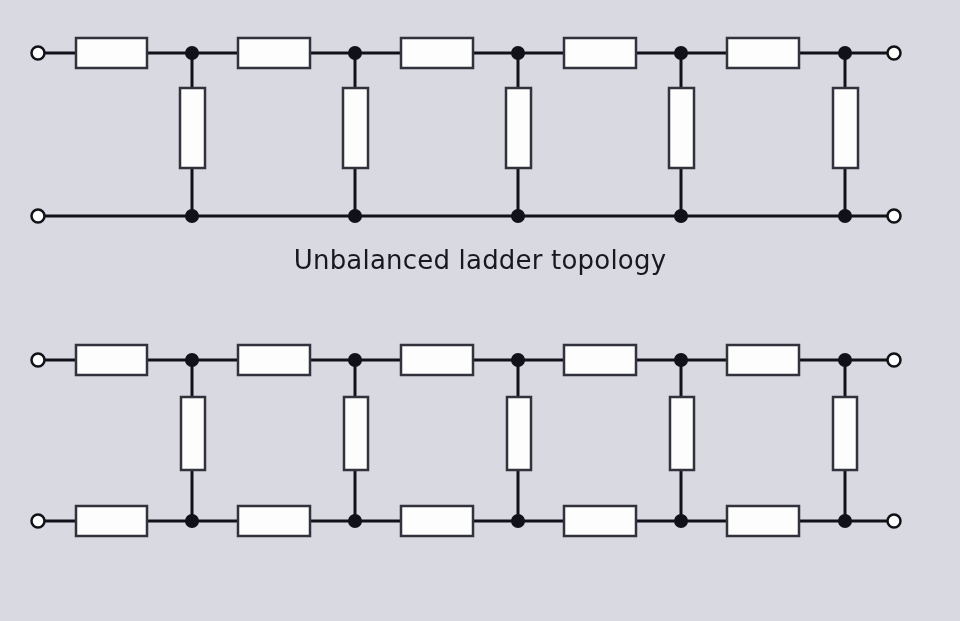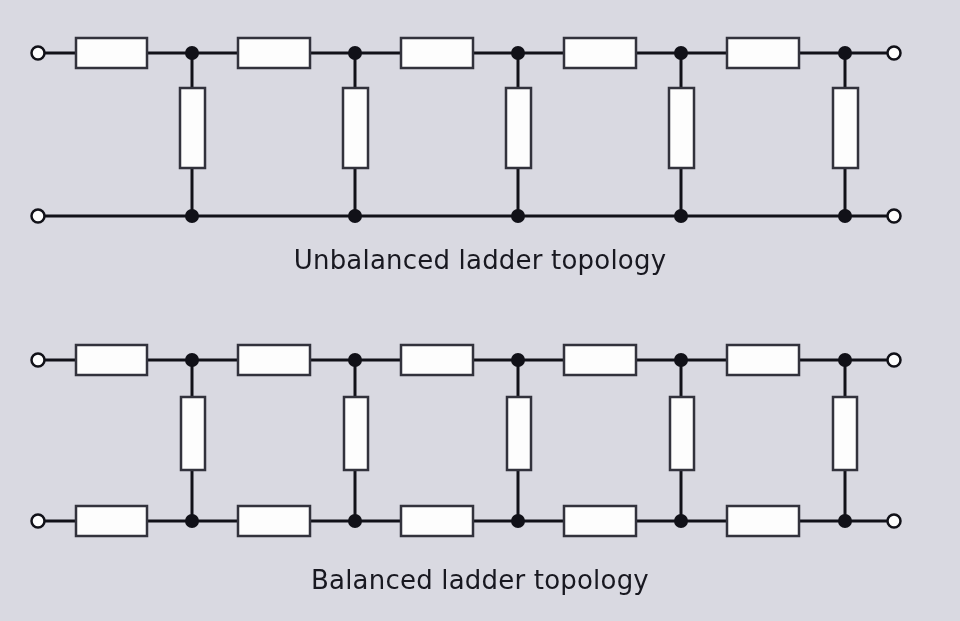"Balanced ladder topology" div.caption { html: <div>Balanced ladder topology</div> -> none }
